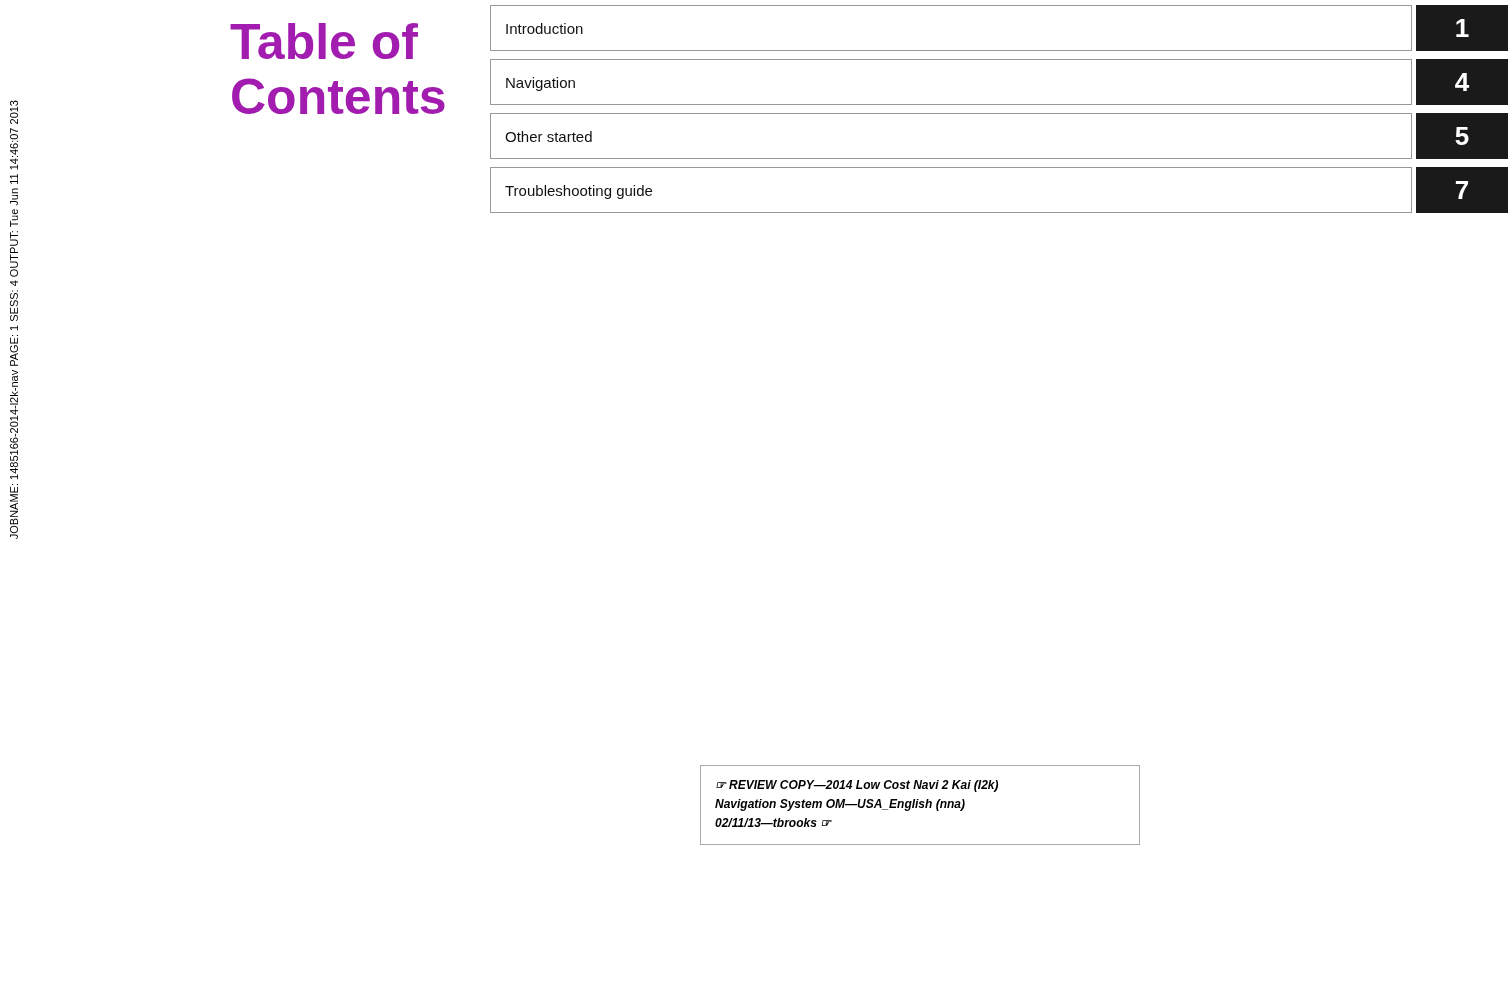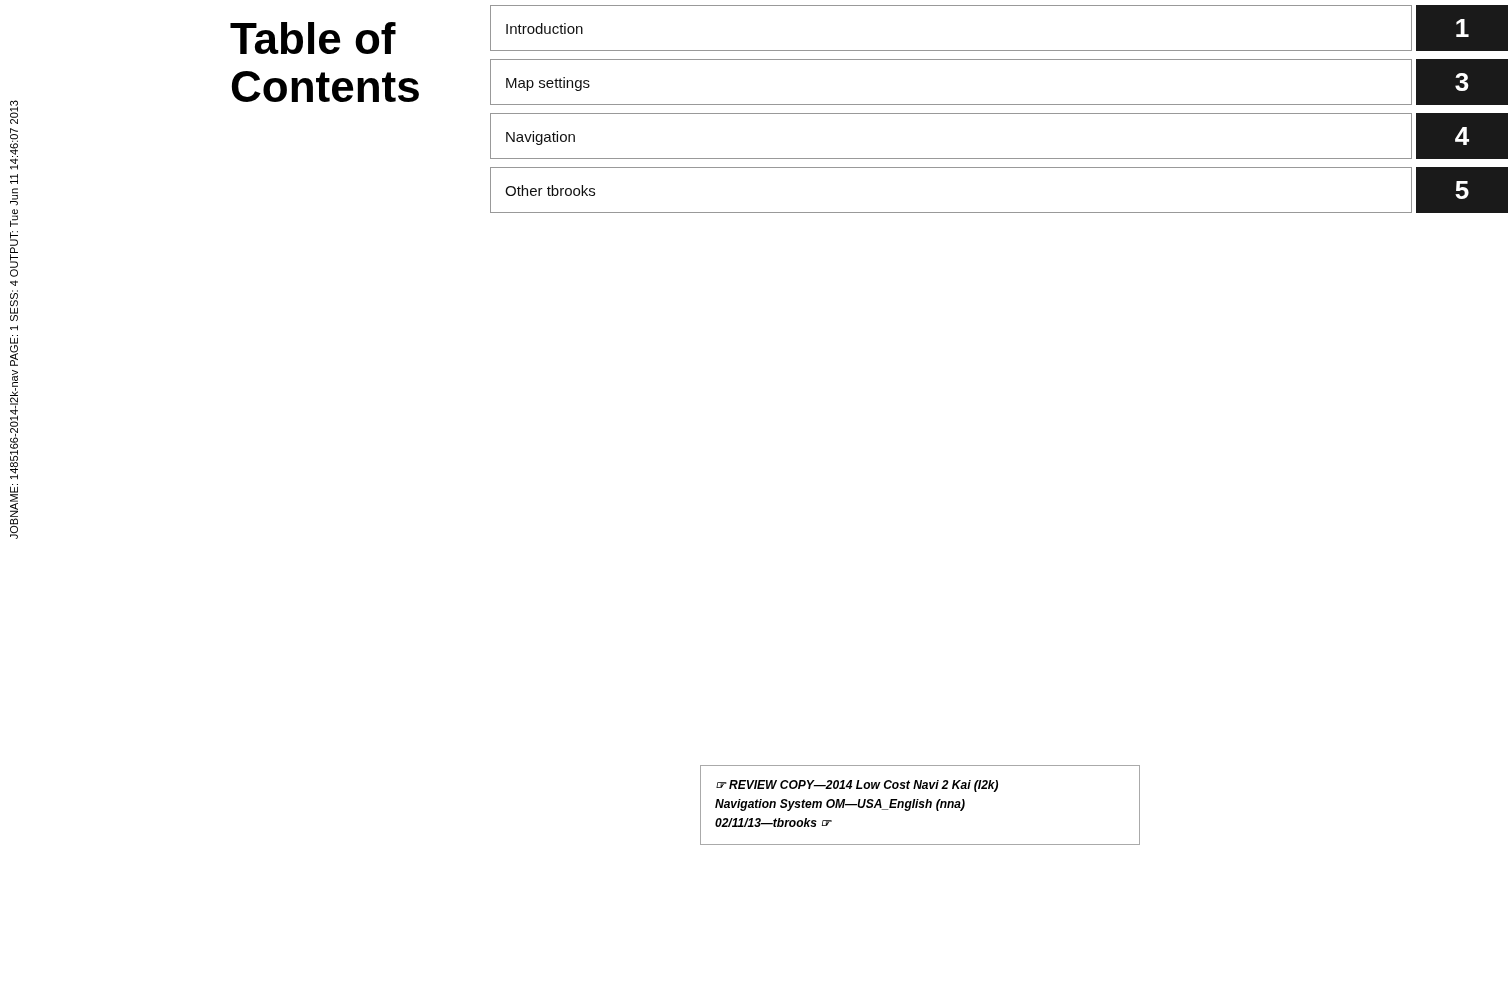"Table of" .title-text { color: #000000 -> #a21caf; font-size: 44px -> 50px }
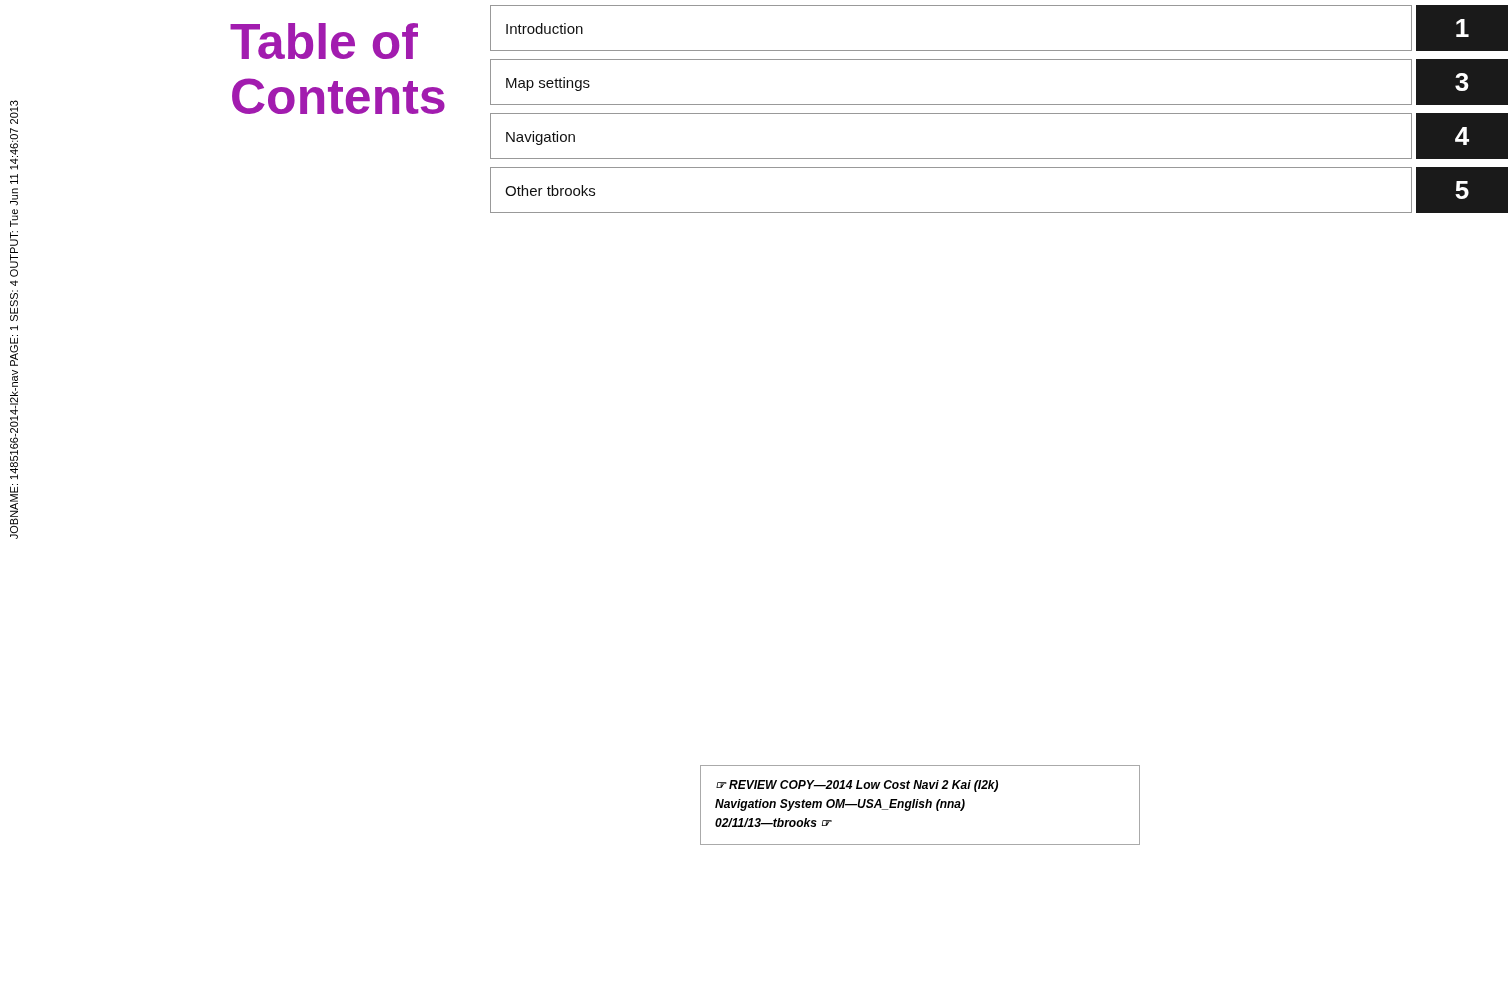"Map settings" div.toc-row { html: <div> <div> <span>Map settings</span> </div> <div> <span>3</span> </div> </div> -> none }
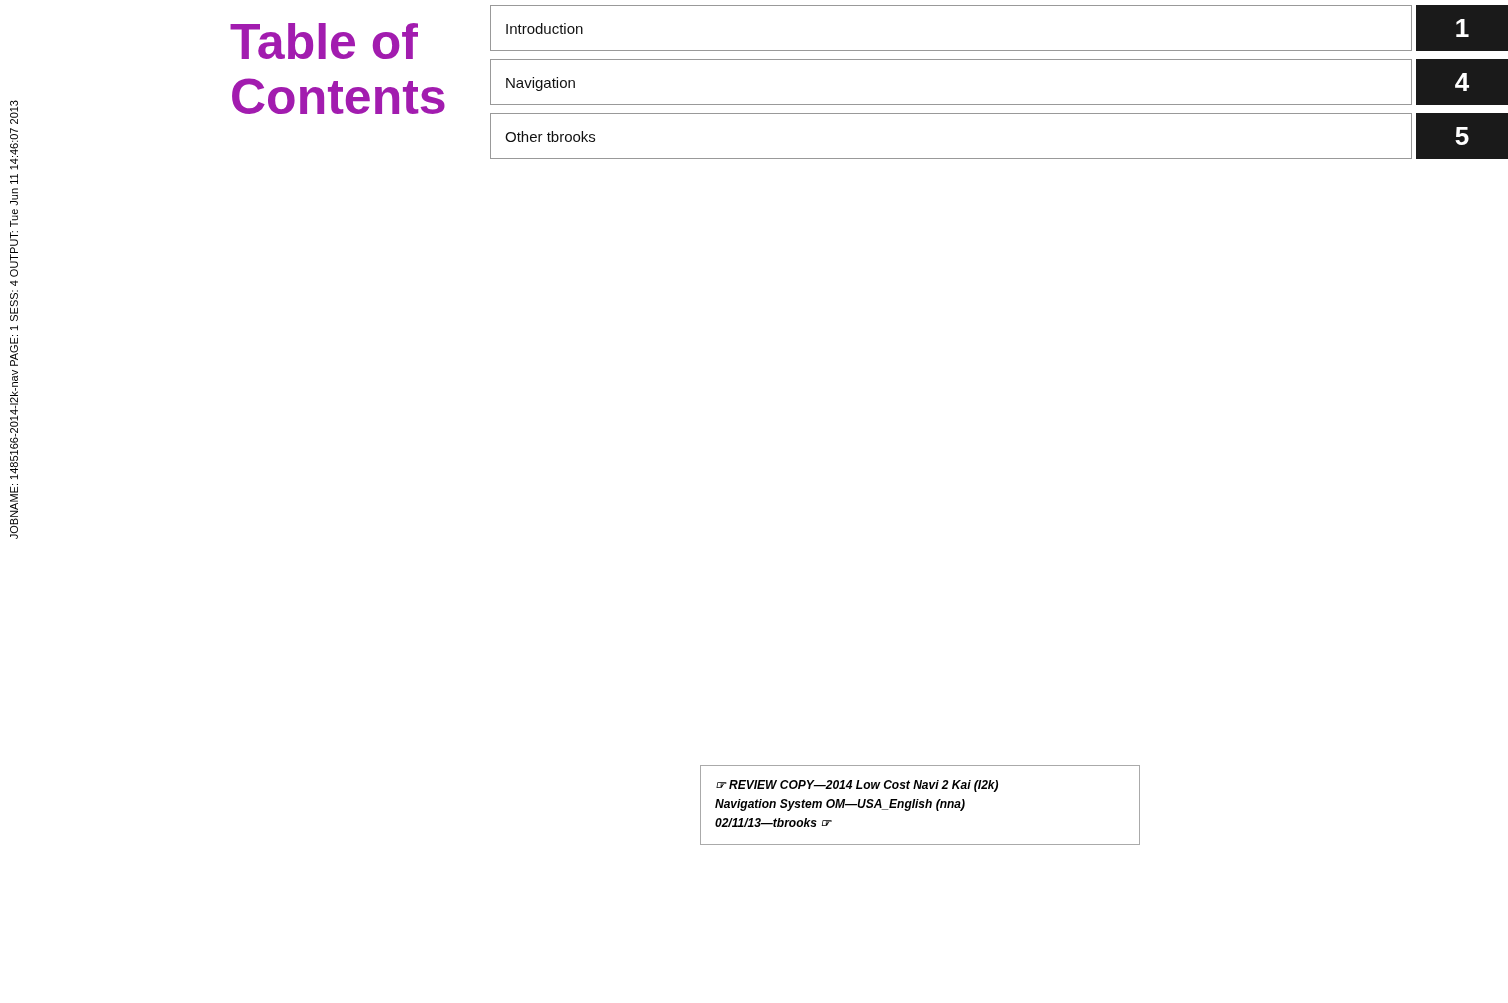"Other tbrooks" span.toc-item-label { text: tbrooks -> started }
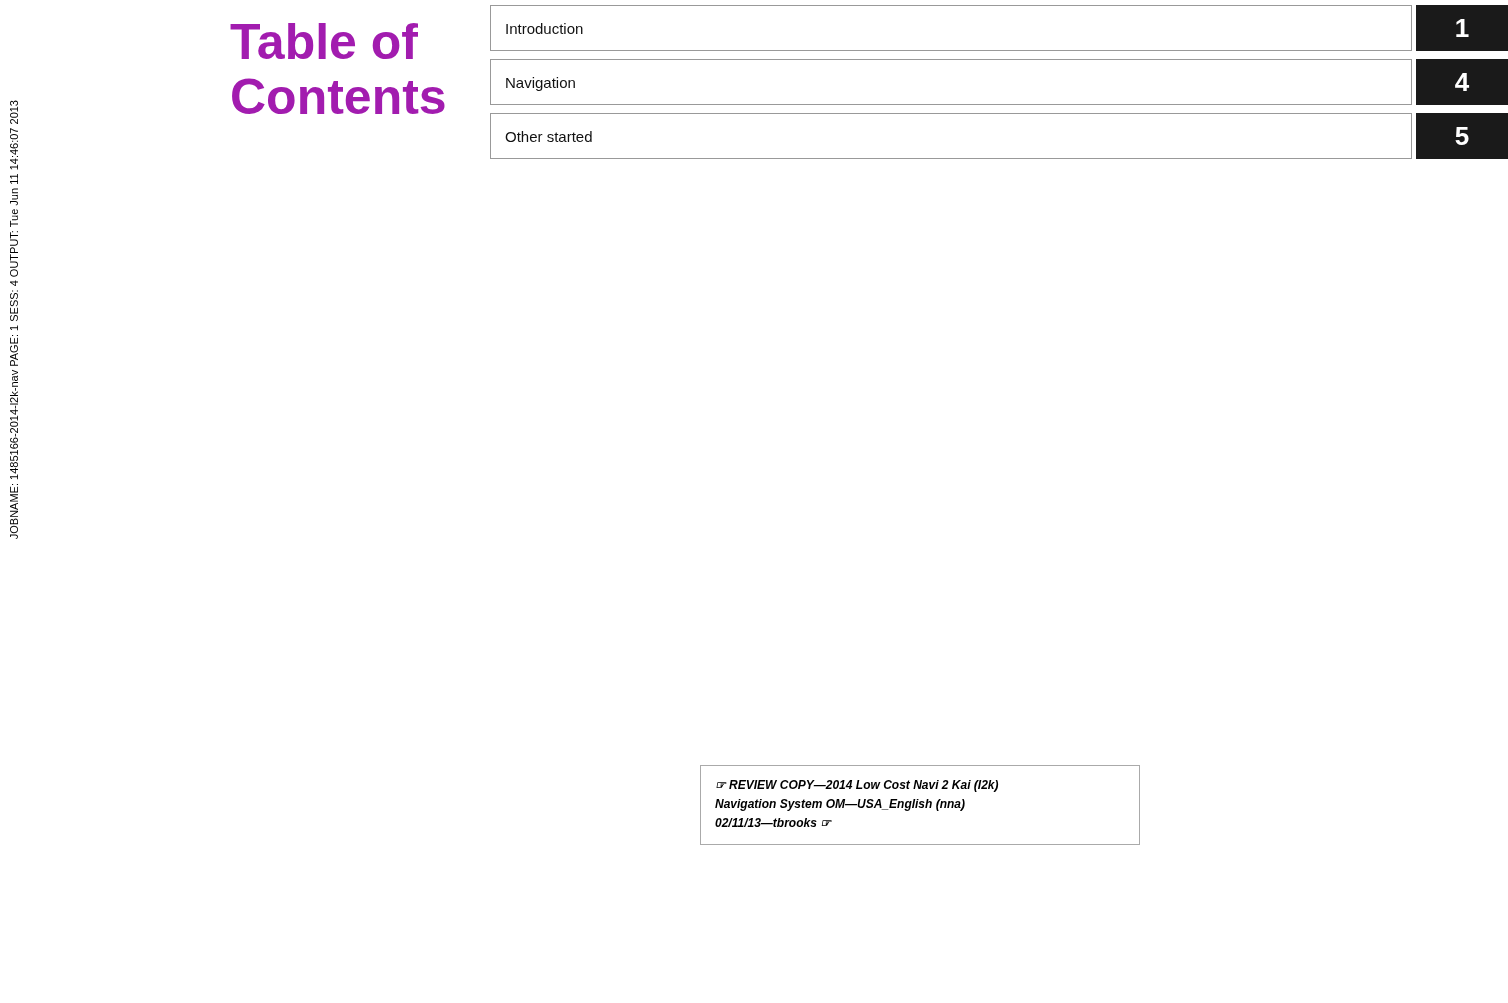"Troubleshooting guide" div.toc-row { html: none -> <div> <div> <span>Troubleshooting guide</span> </div> <div> <span>7</span> </div> </div> }
